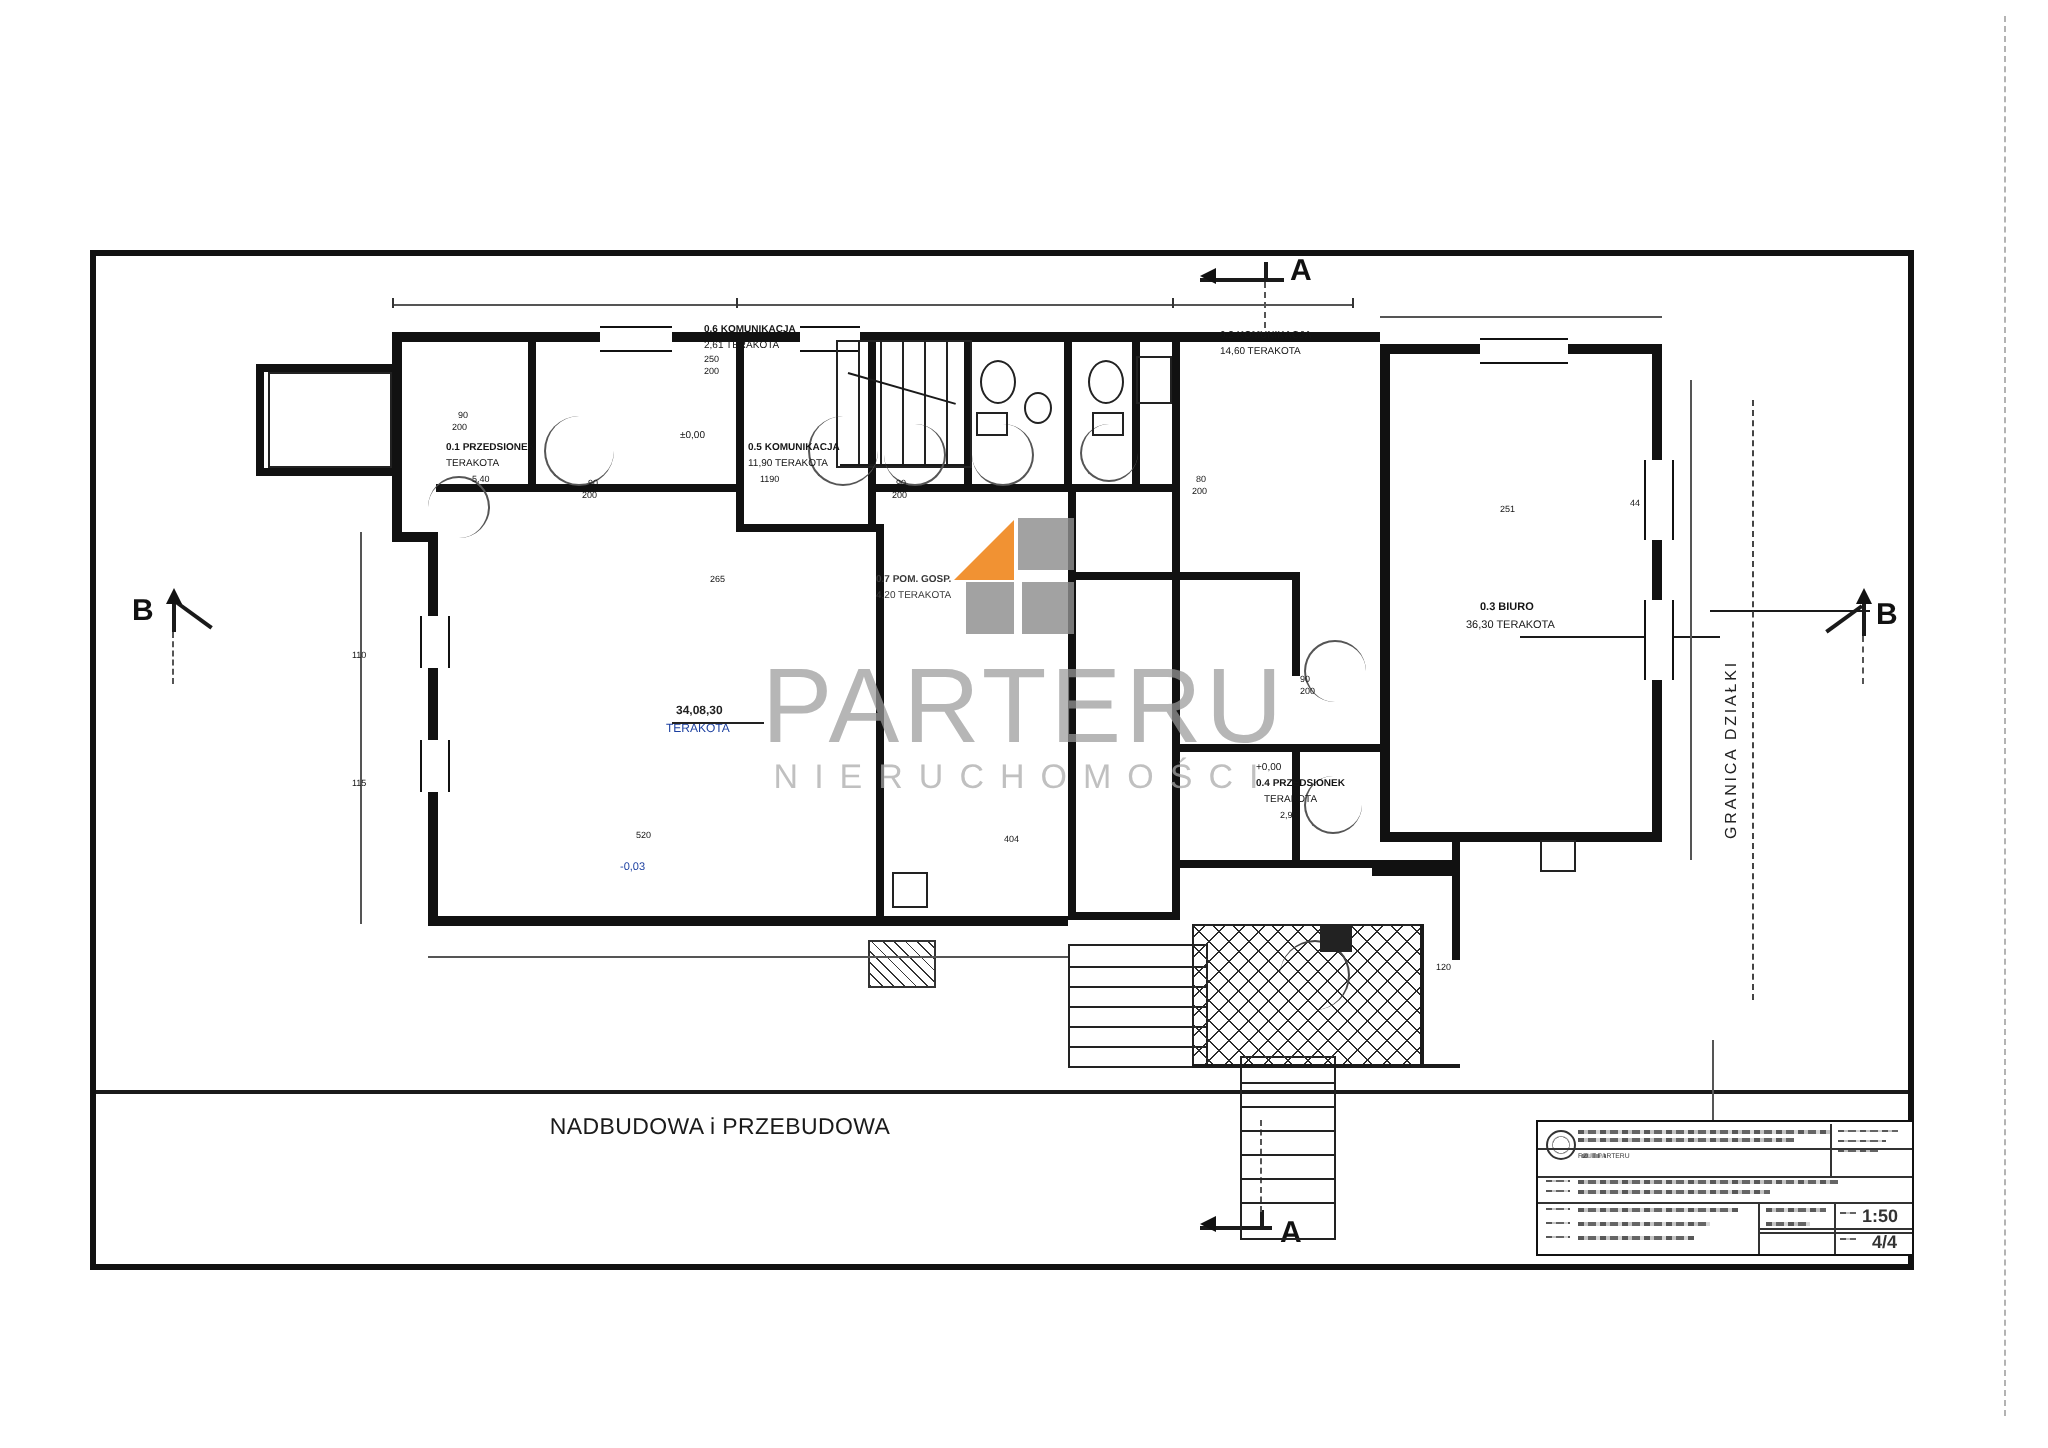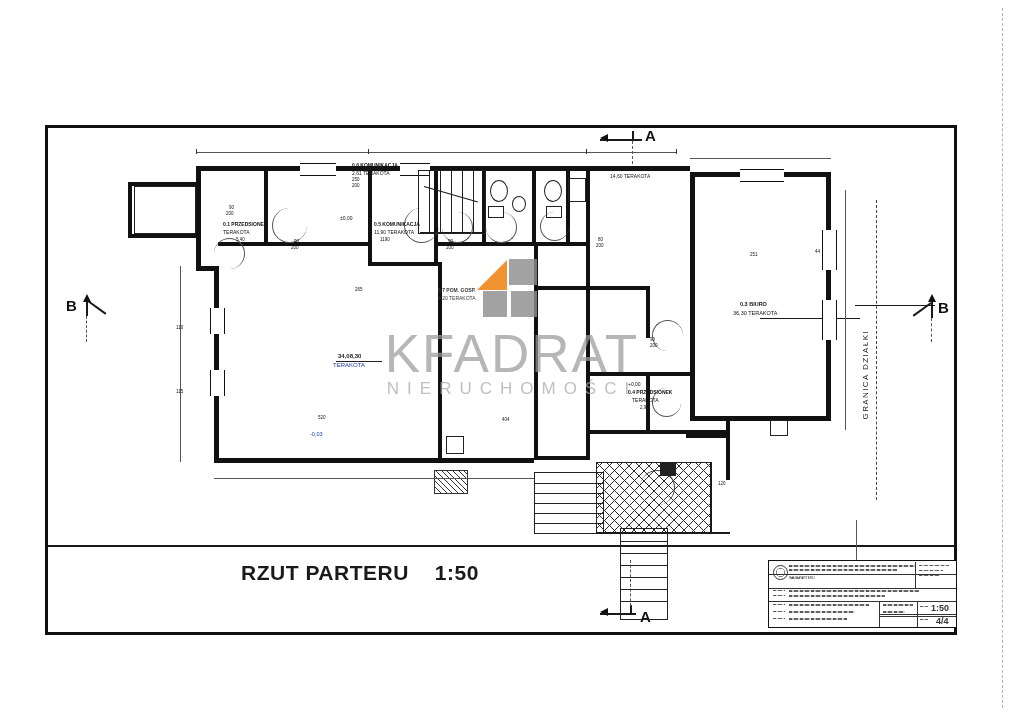"KFADRAT" div { text: KFADRAT -> PARTERU }
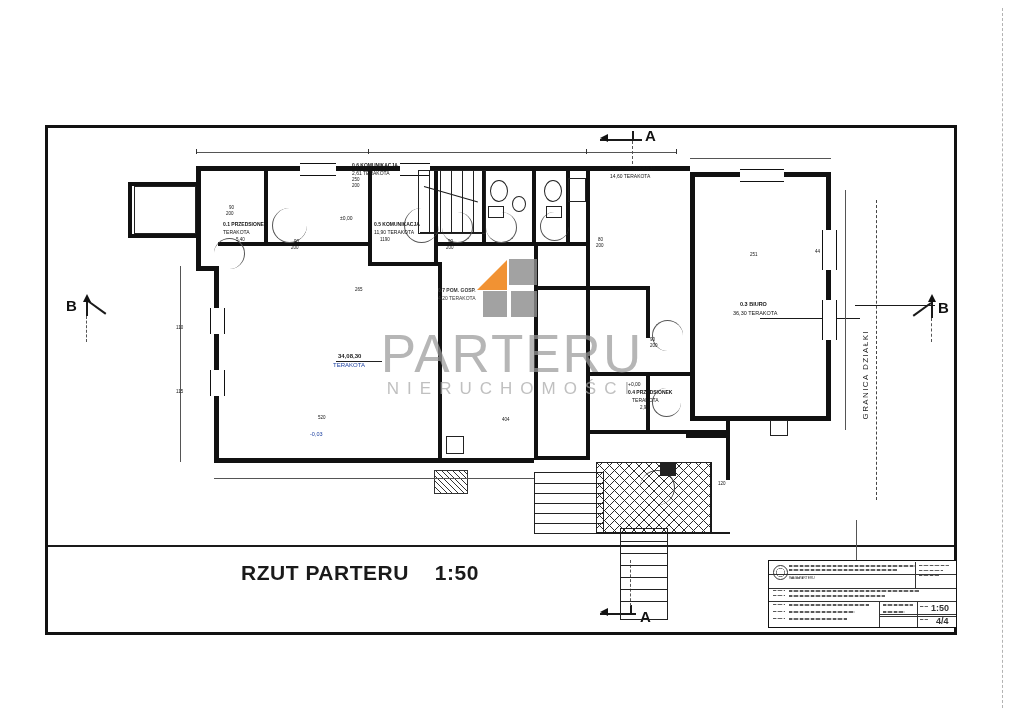"NADBUDOWA i PRZEBUDOWA" div.t2 { html: none -> <div>NADBUDOWA i PRZEBUDOWA</div> }
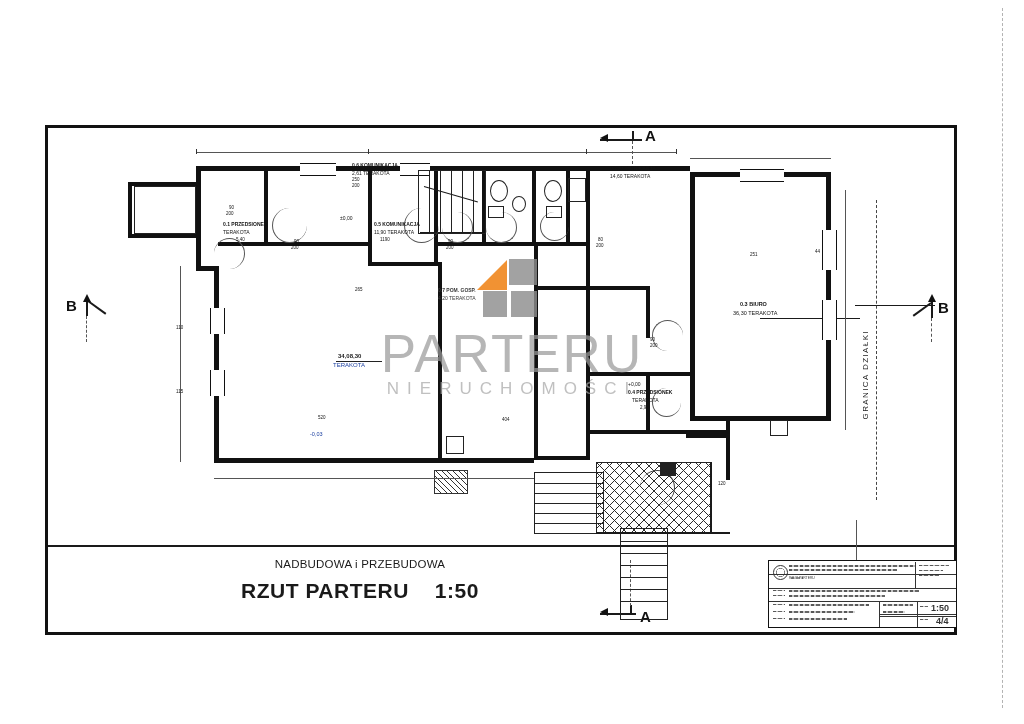"RZUT PARTERU 1:50" div.t3 { html: <div> <span>RZUT PARTERU</span><span>1:50</span> </div> -> none }
